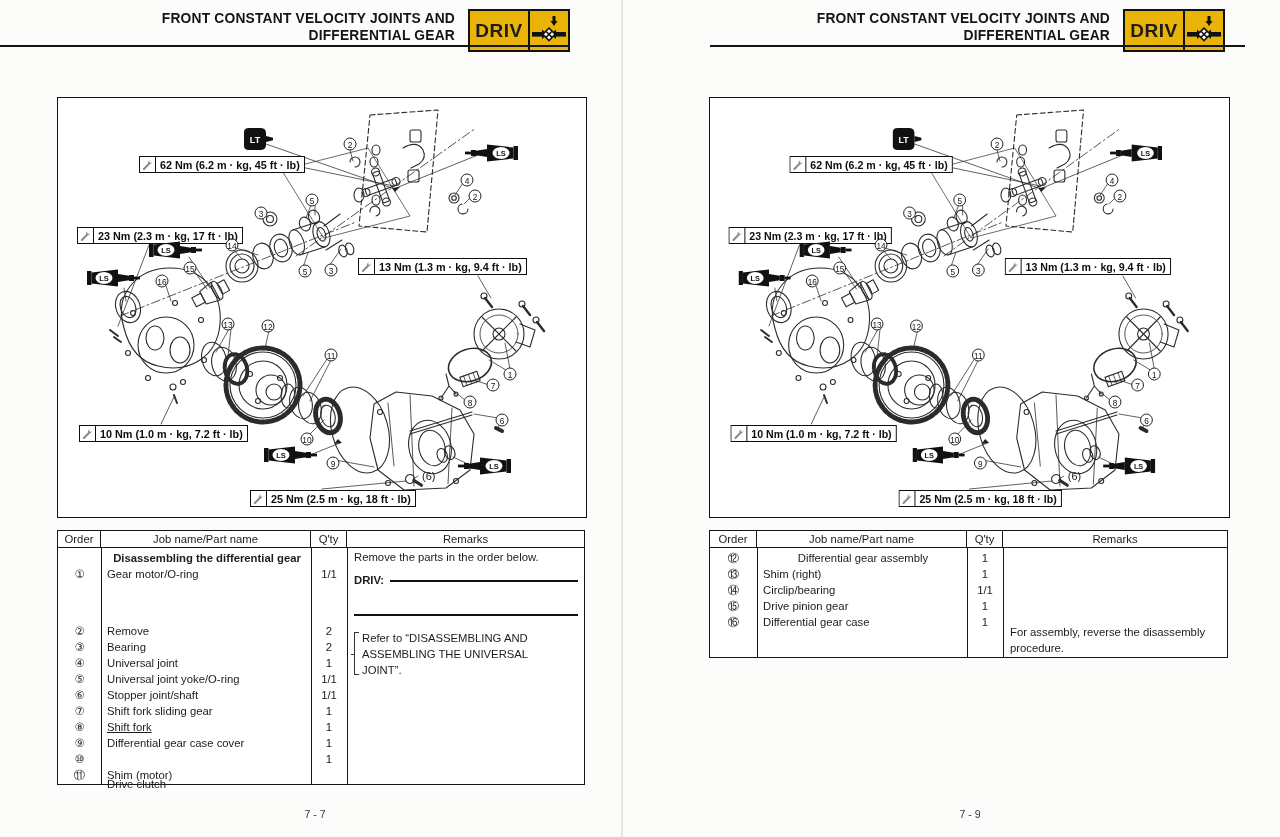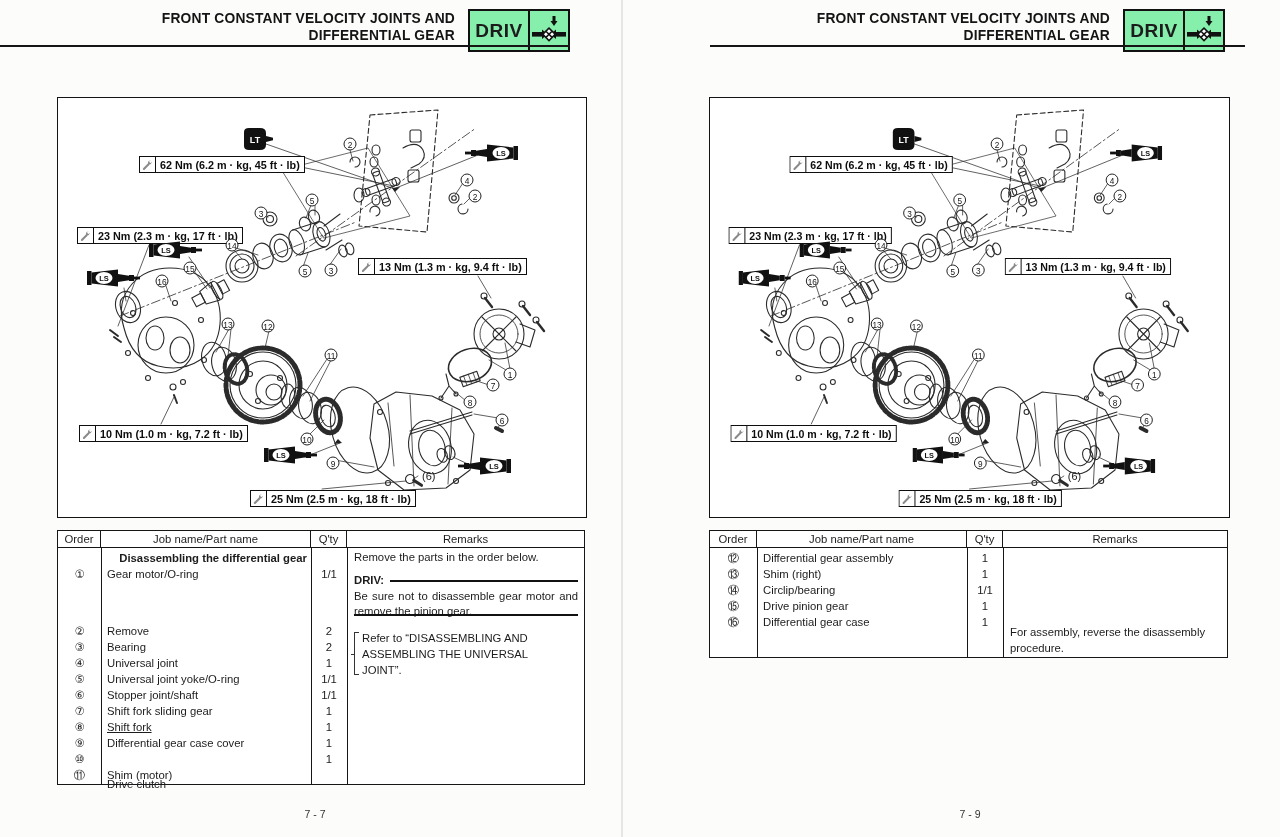"DRIV" .drv-badge { background: #86efac -> #eab308 }
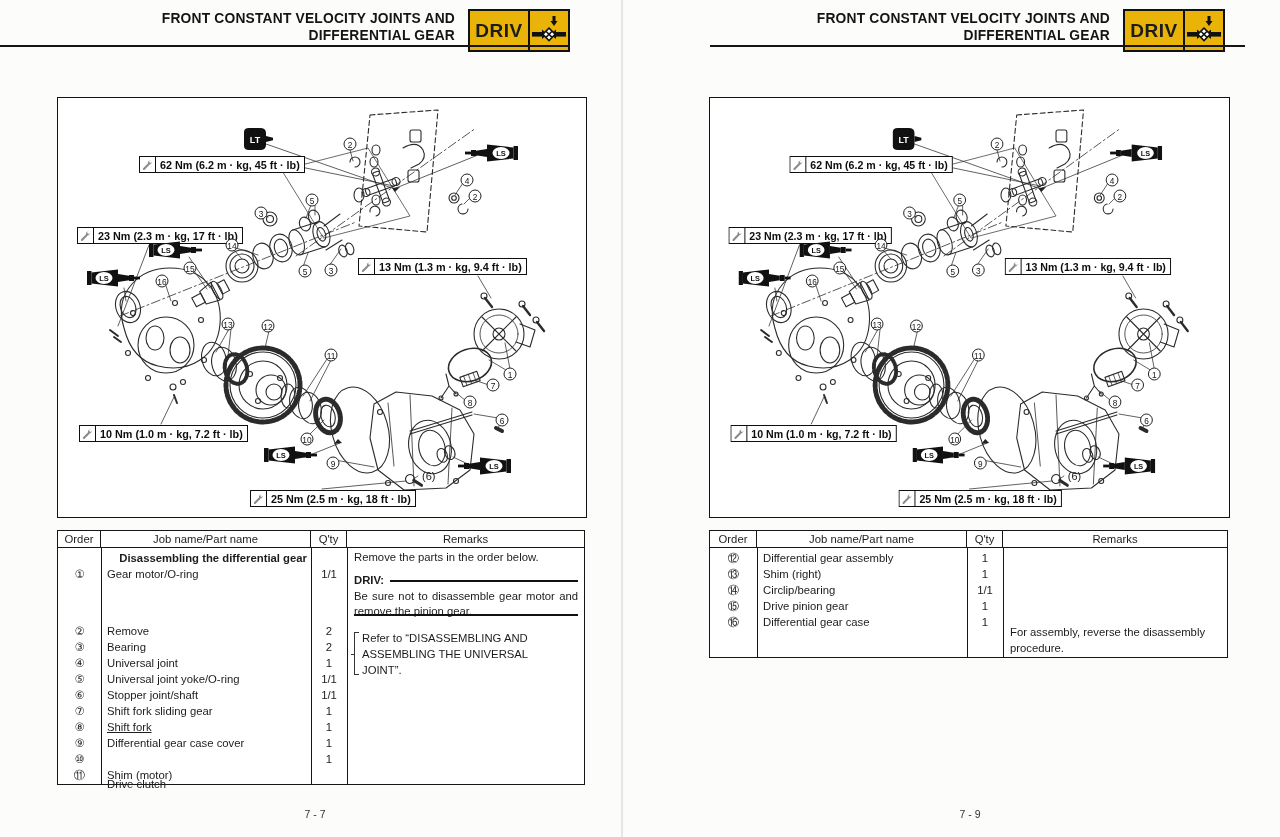"Disassembling the differential gear" div.row-cell { text-align: right -> center }
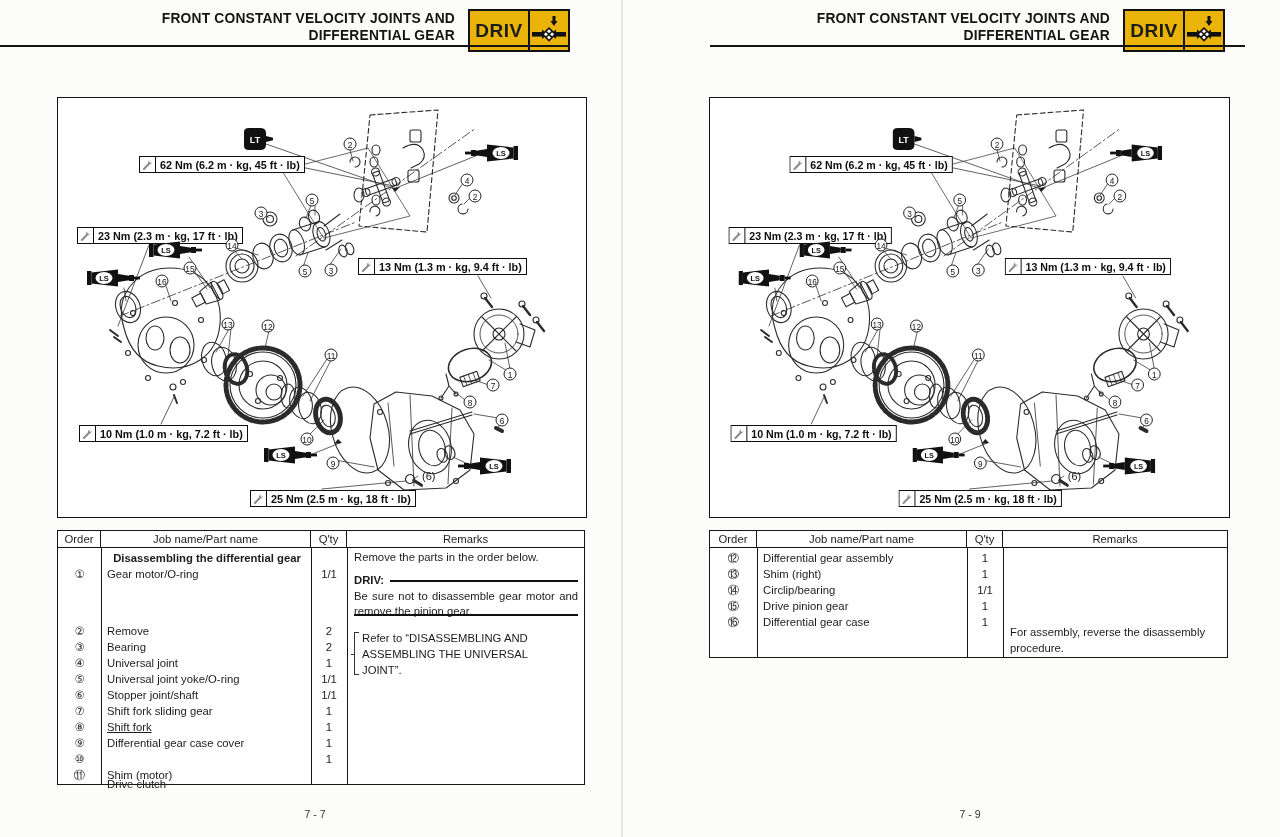"Differential gear assembly" div.row-cell { text-align: left -> center }
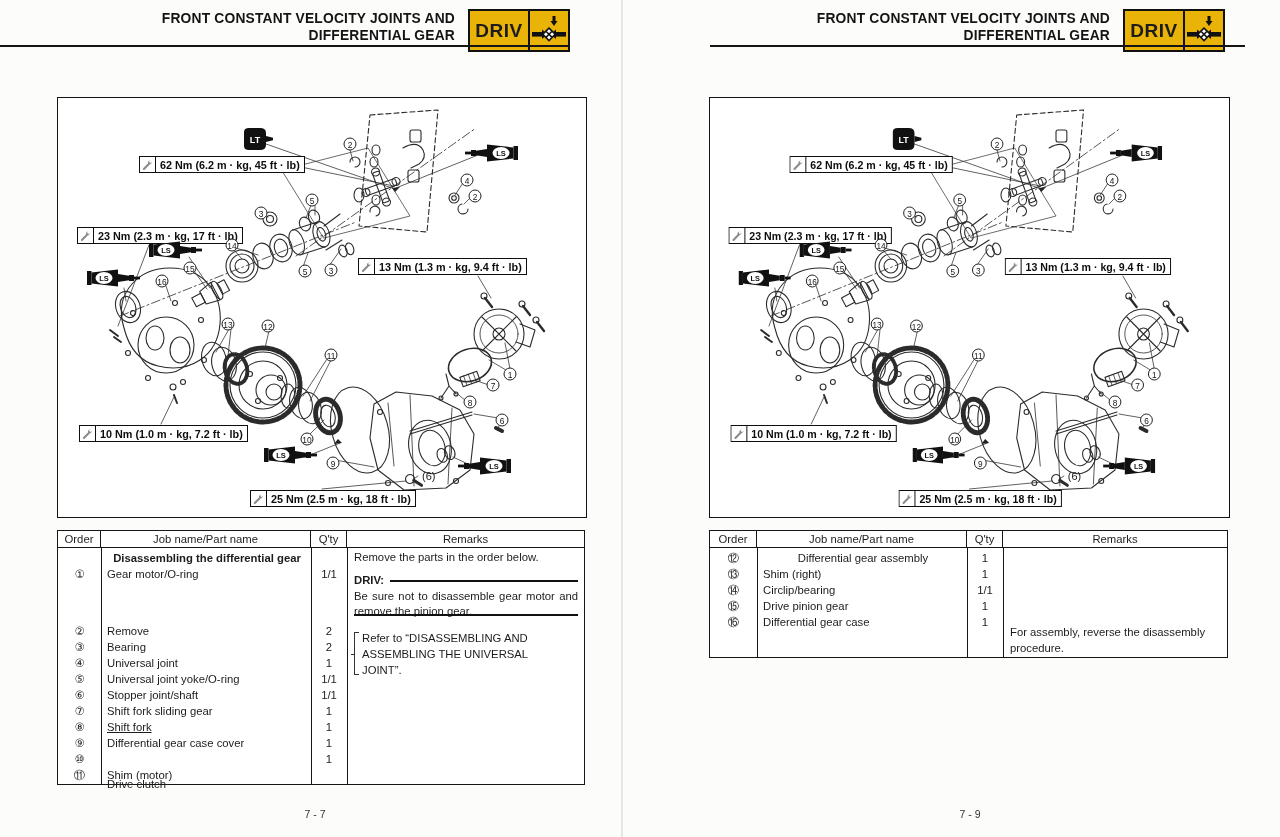"Be sure not to disassemble" div.note-text { html: <div>Be sure not to disassemble gear motor and remove the pinion gear.</div> -> none }
